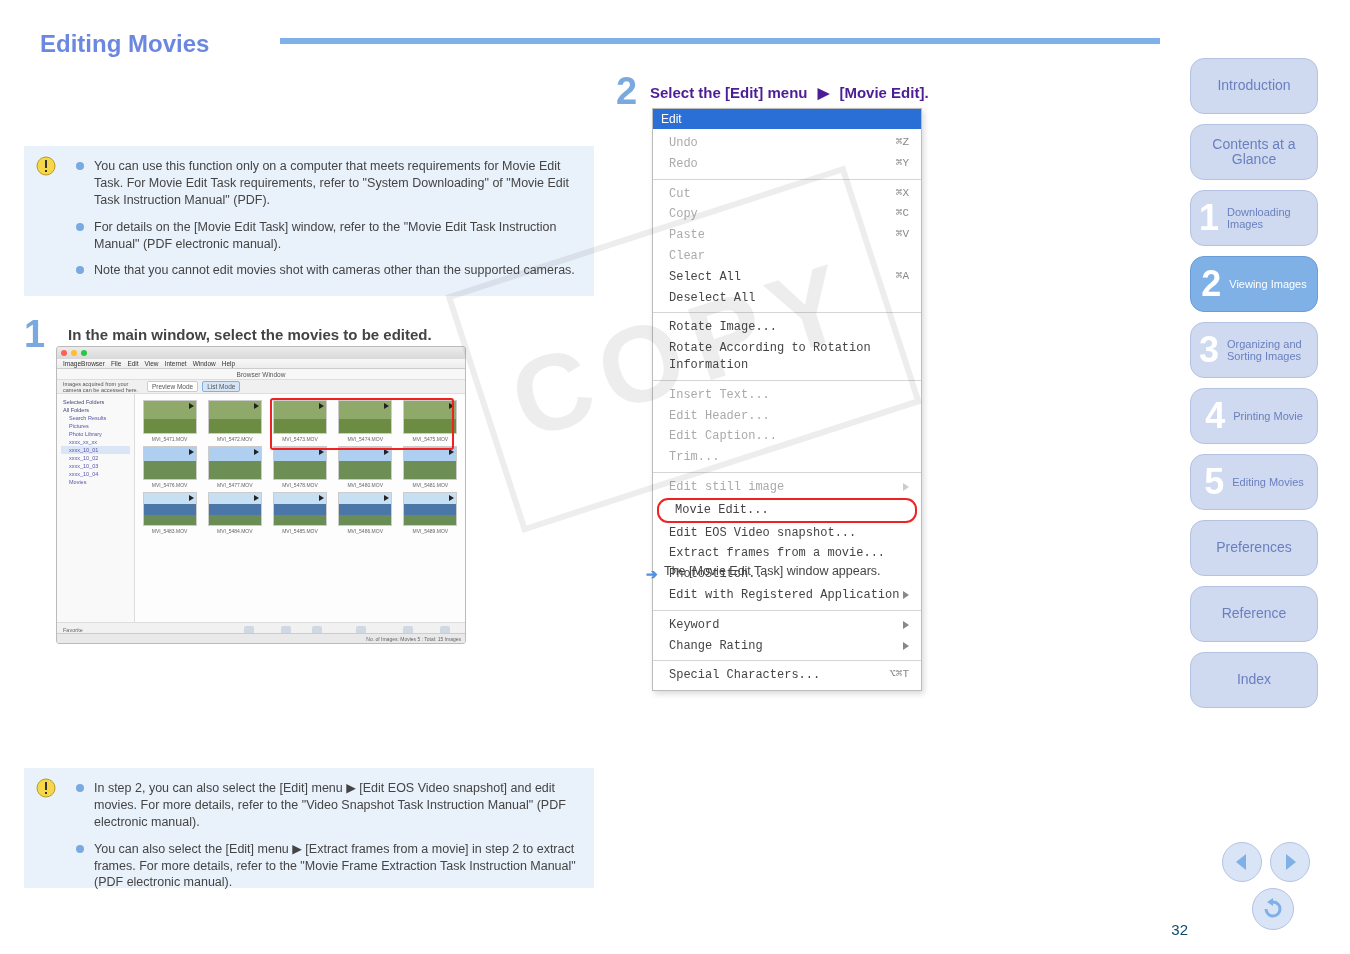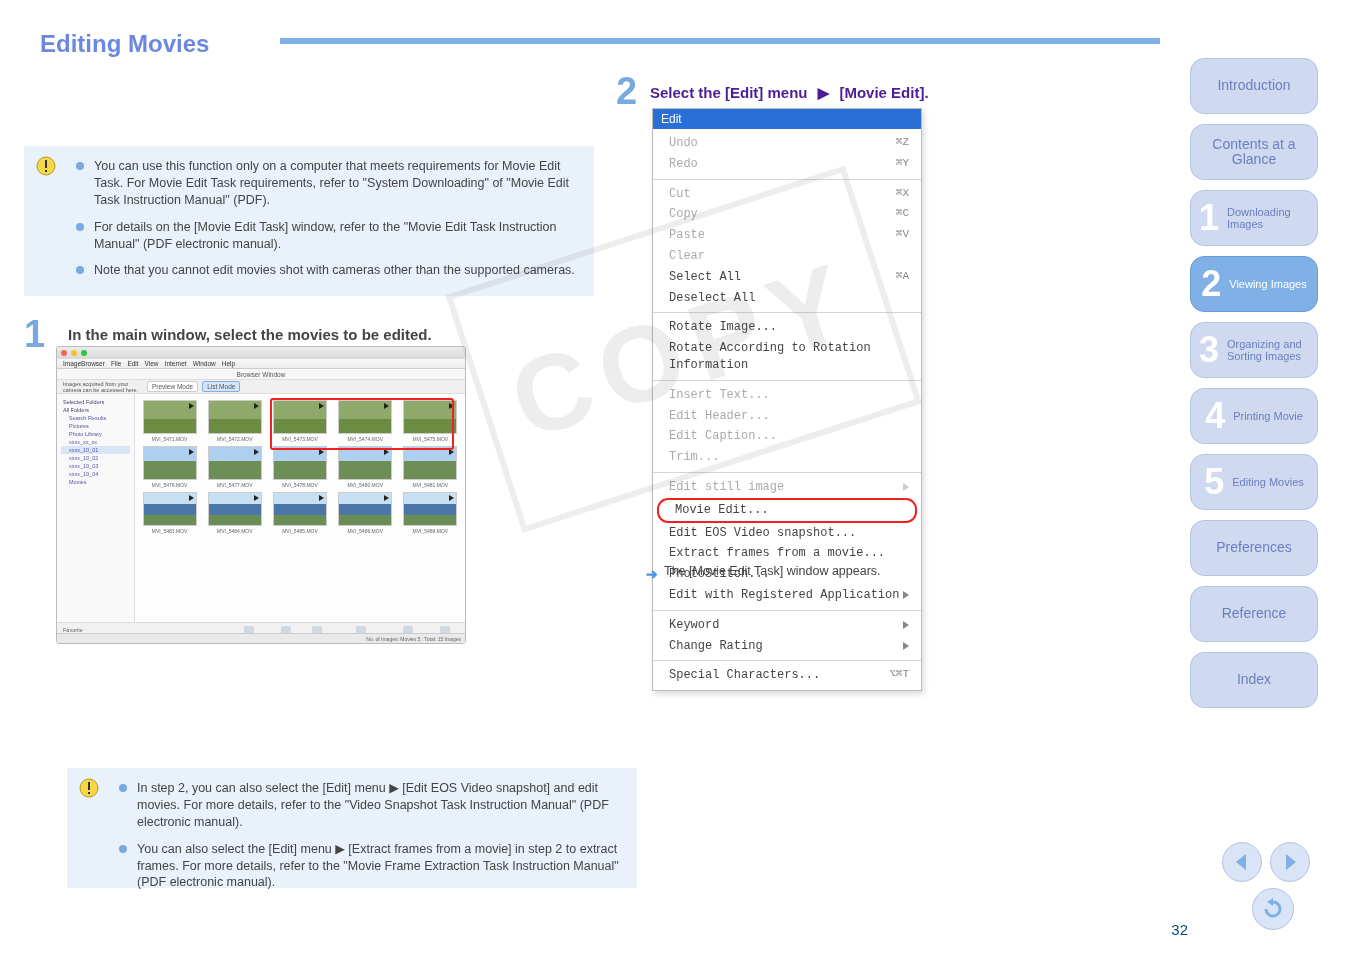"In step 2, you can" .block2 { margin-left: 43px -> none }
